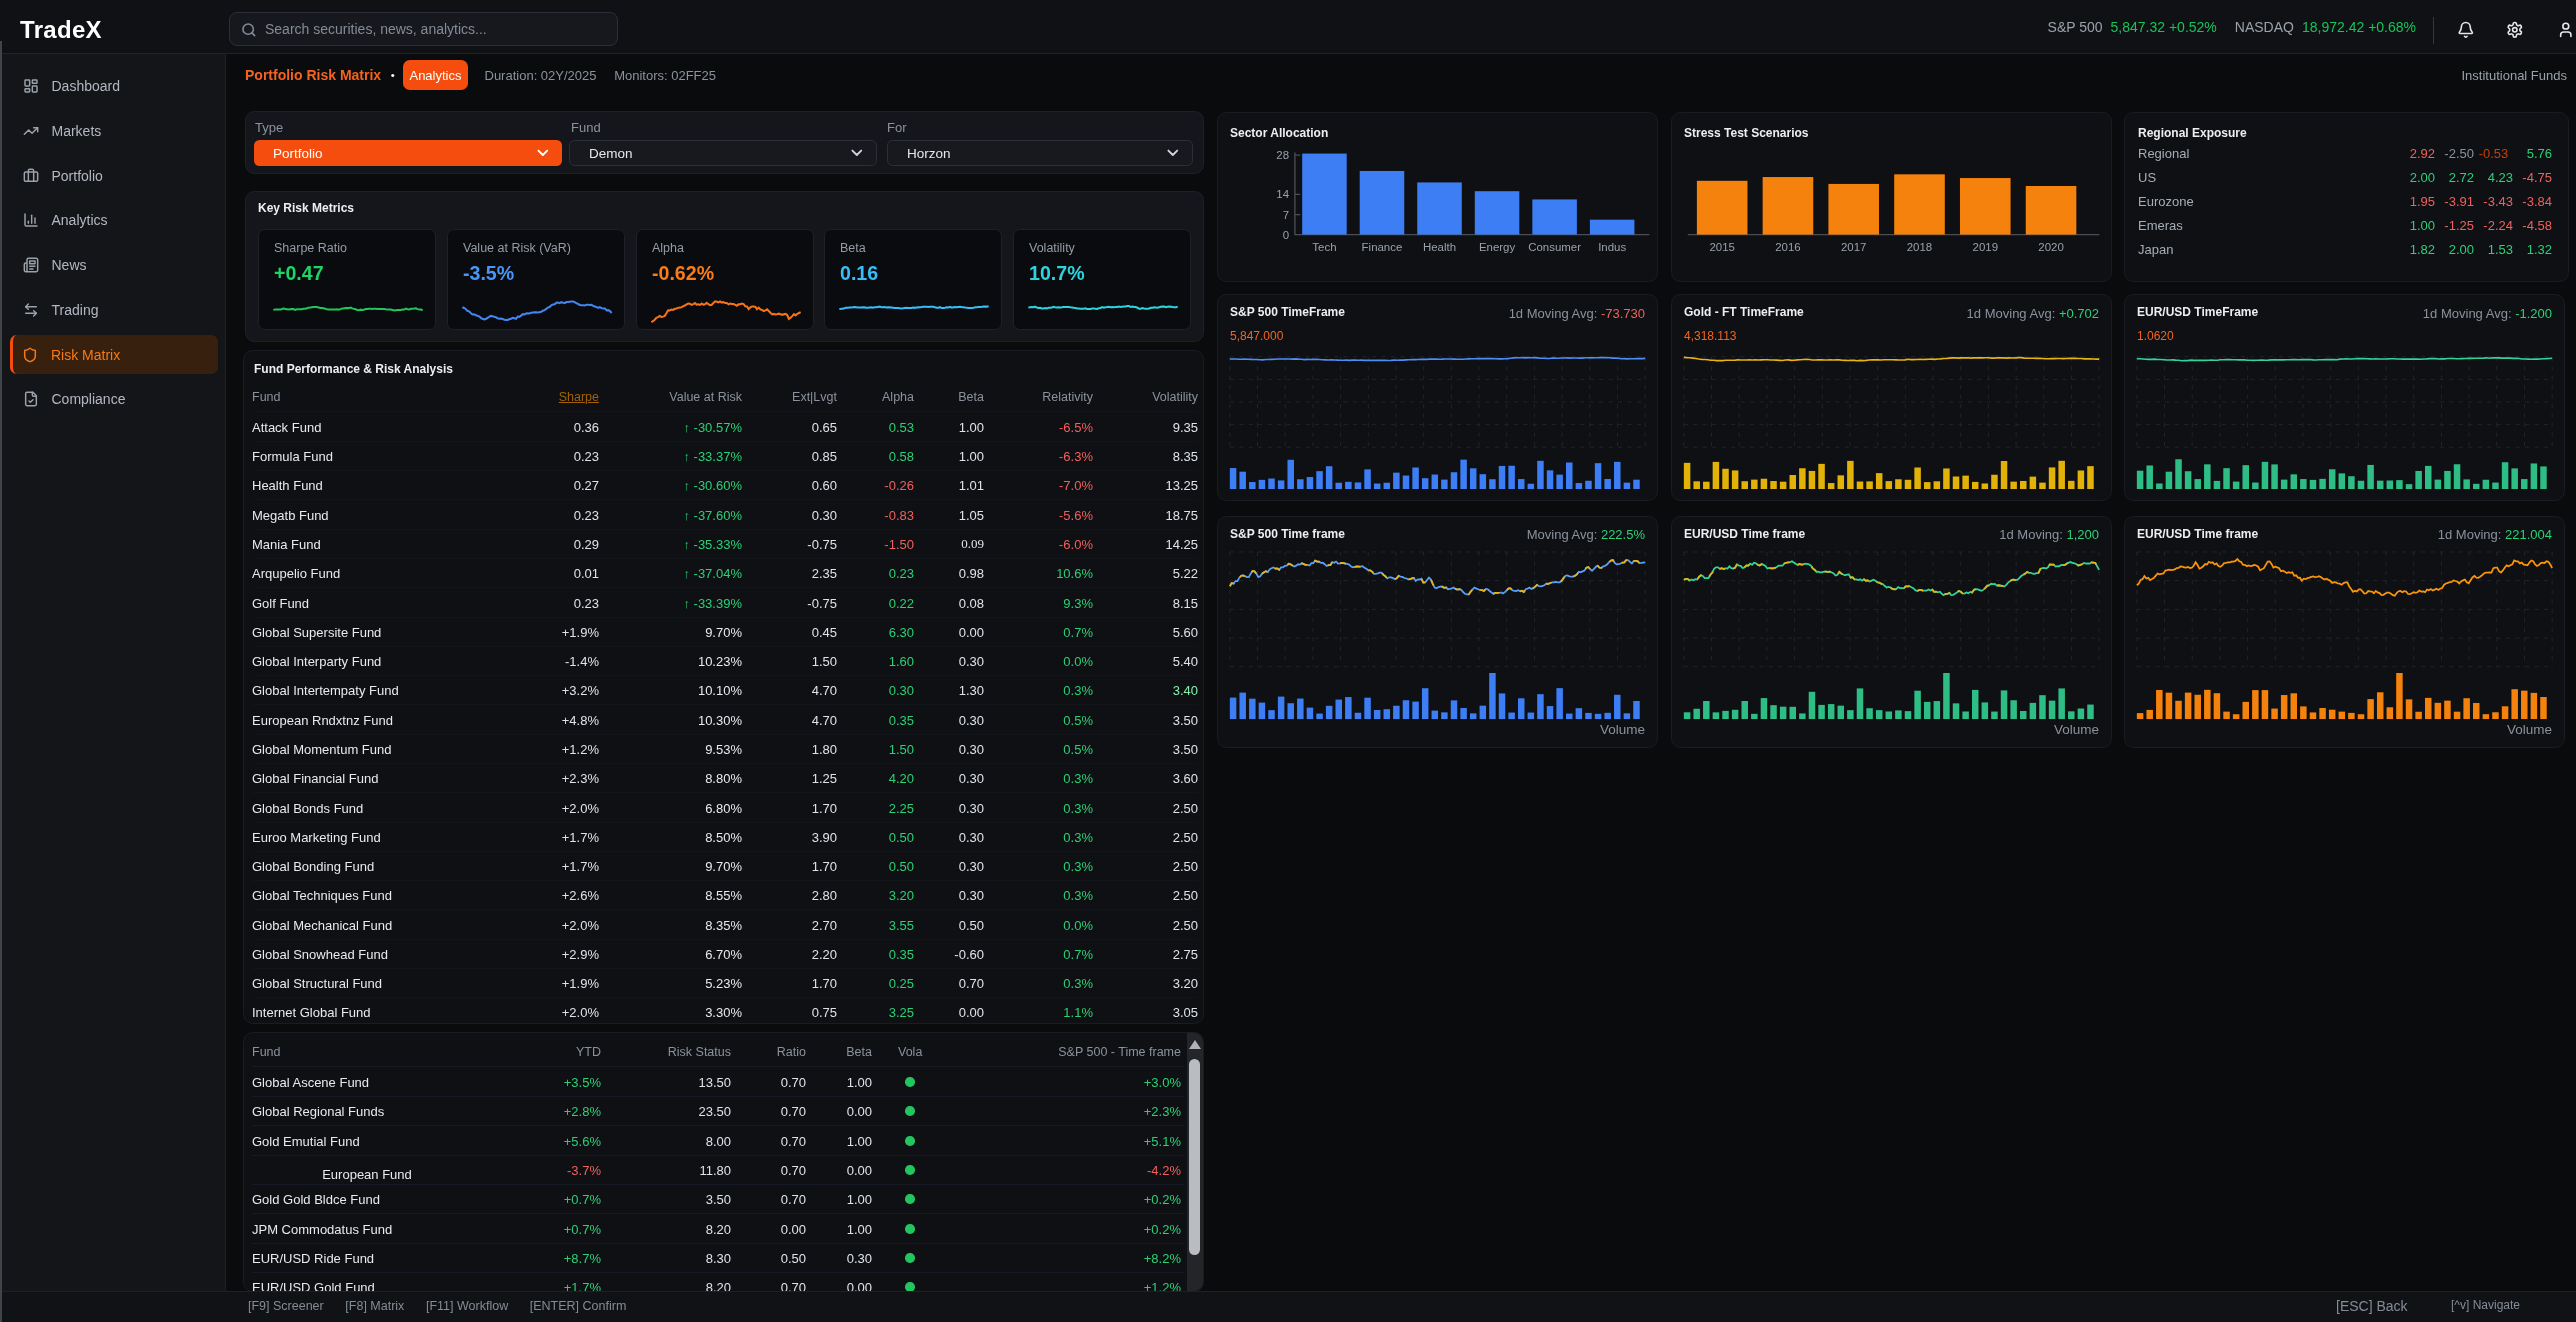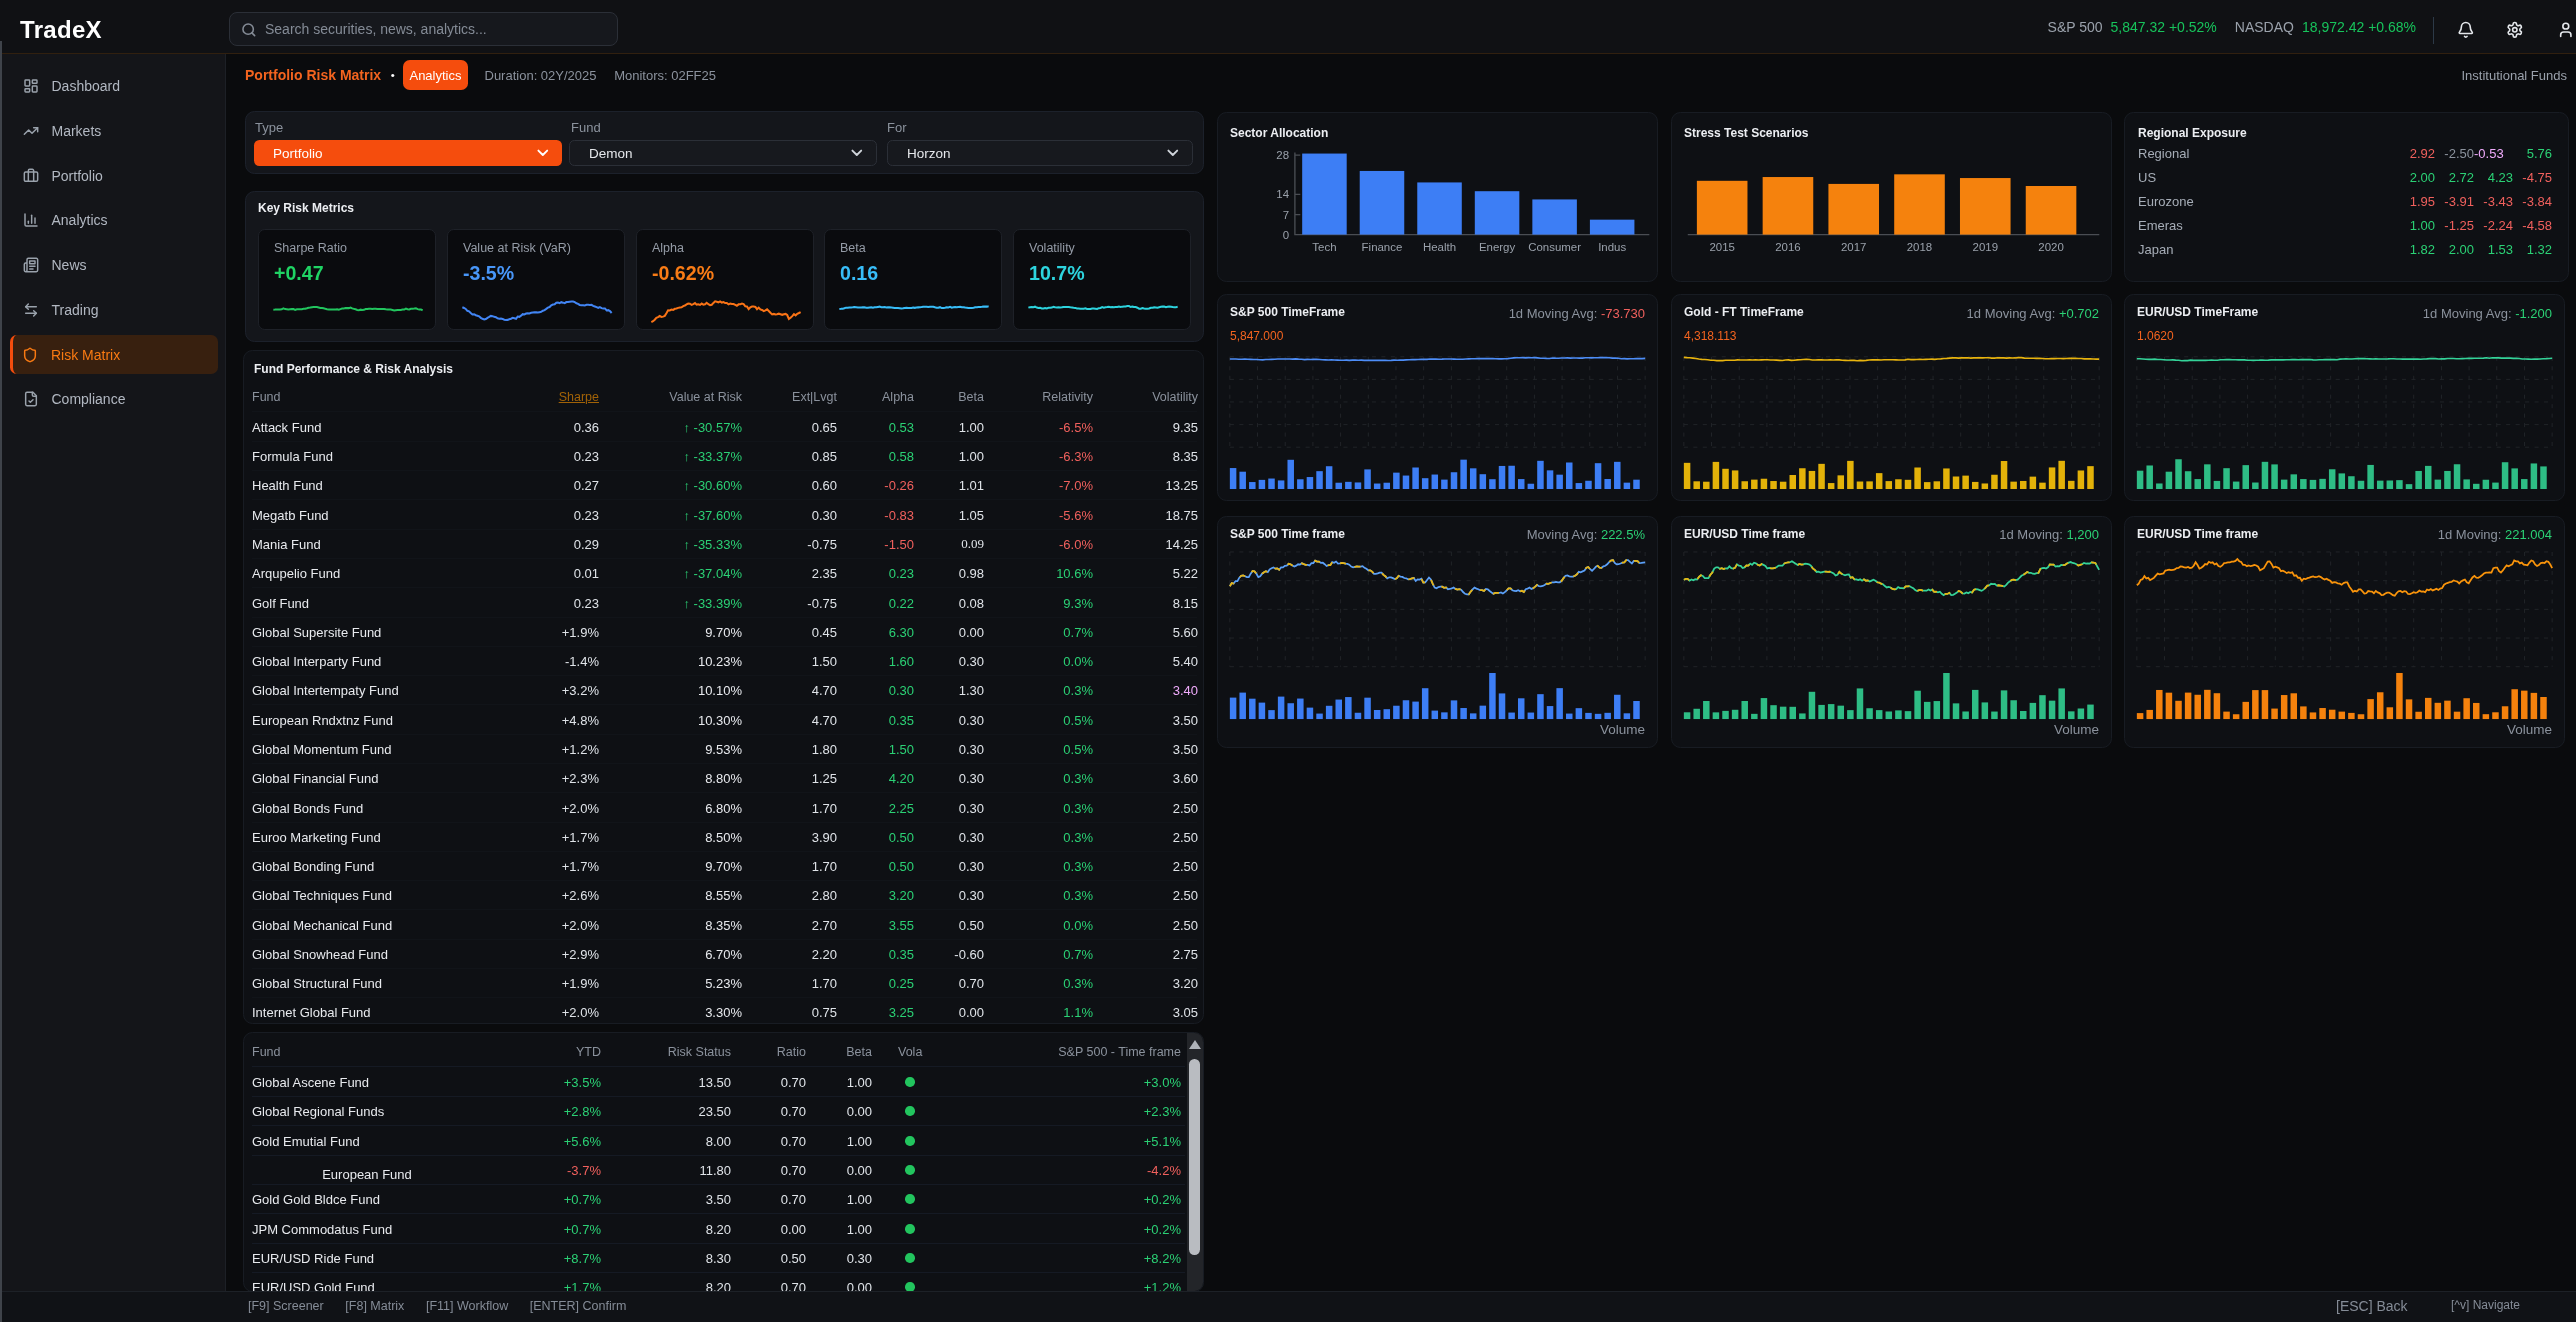"-0.53" span { color: #f0abfc -> #c2410c; text-align: left -> center }
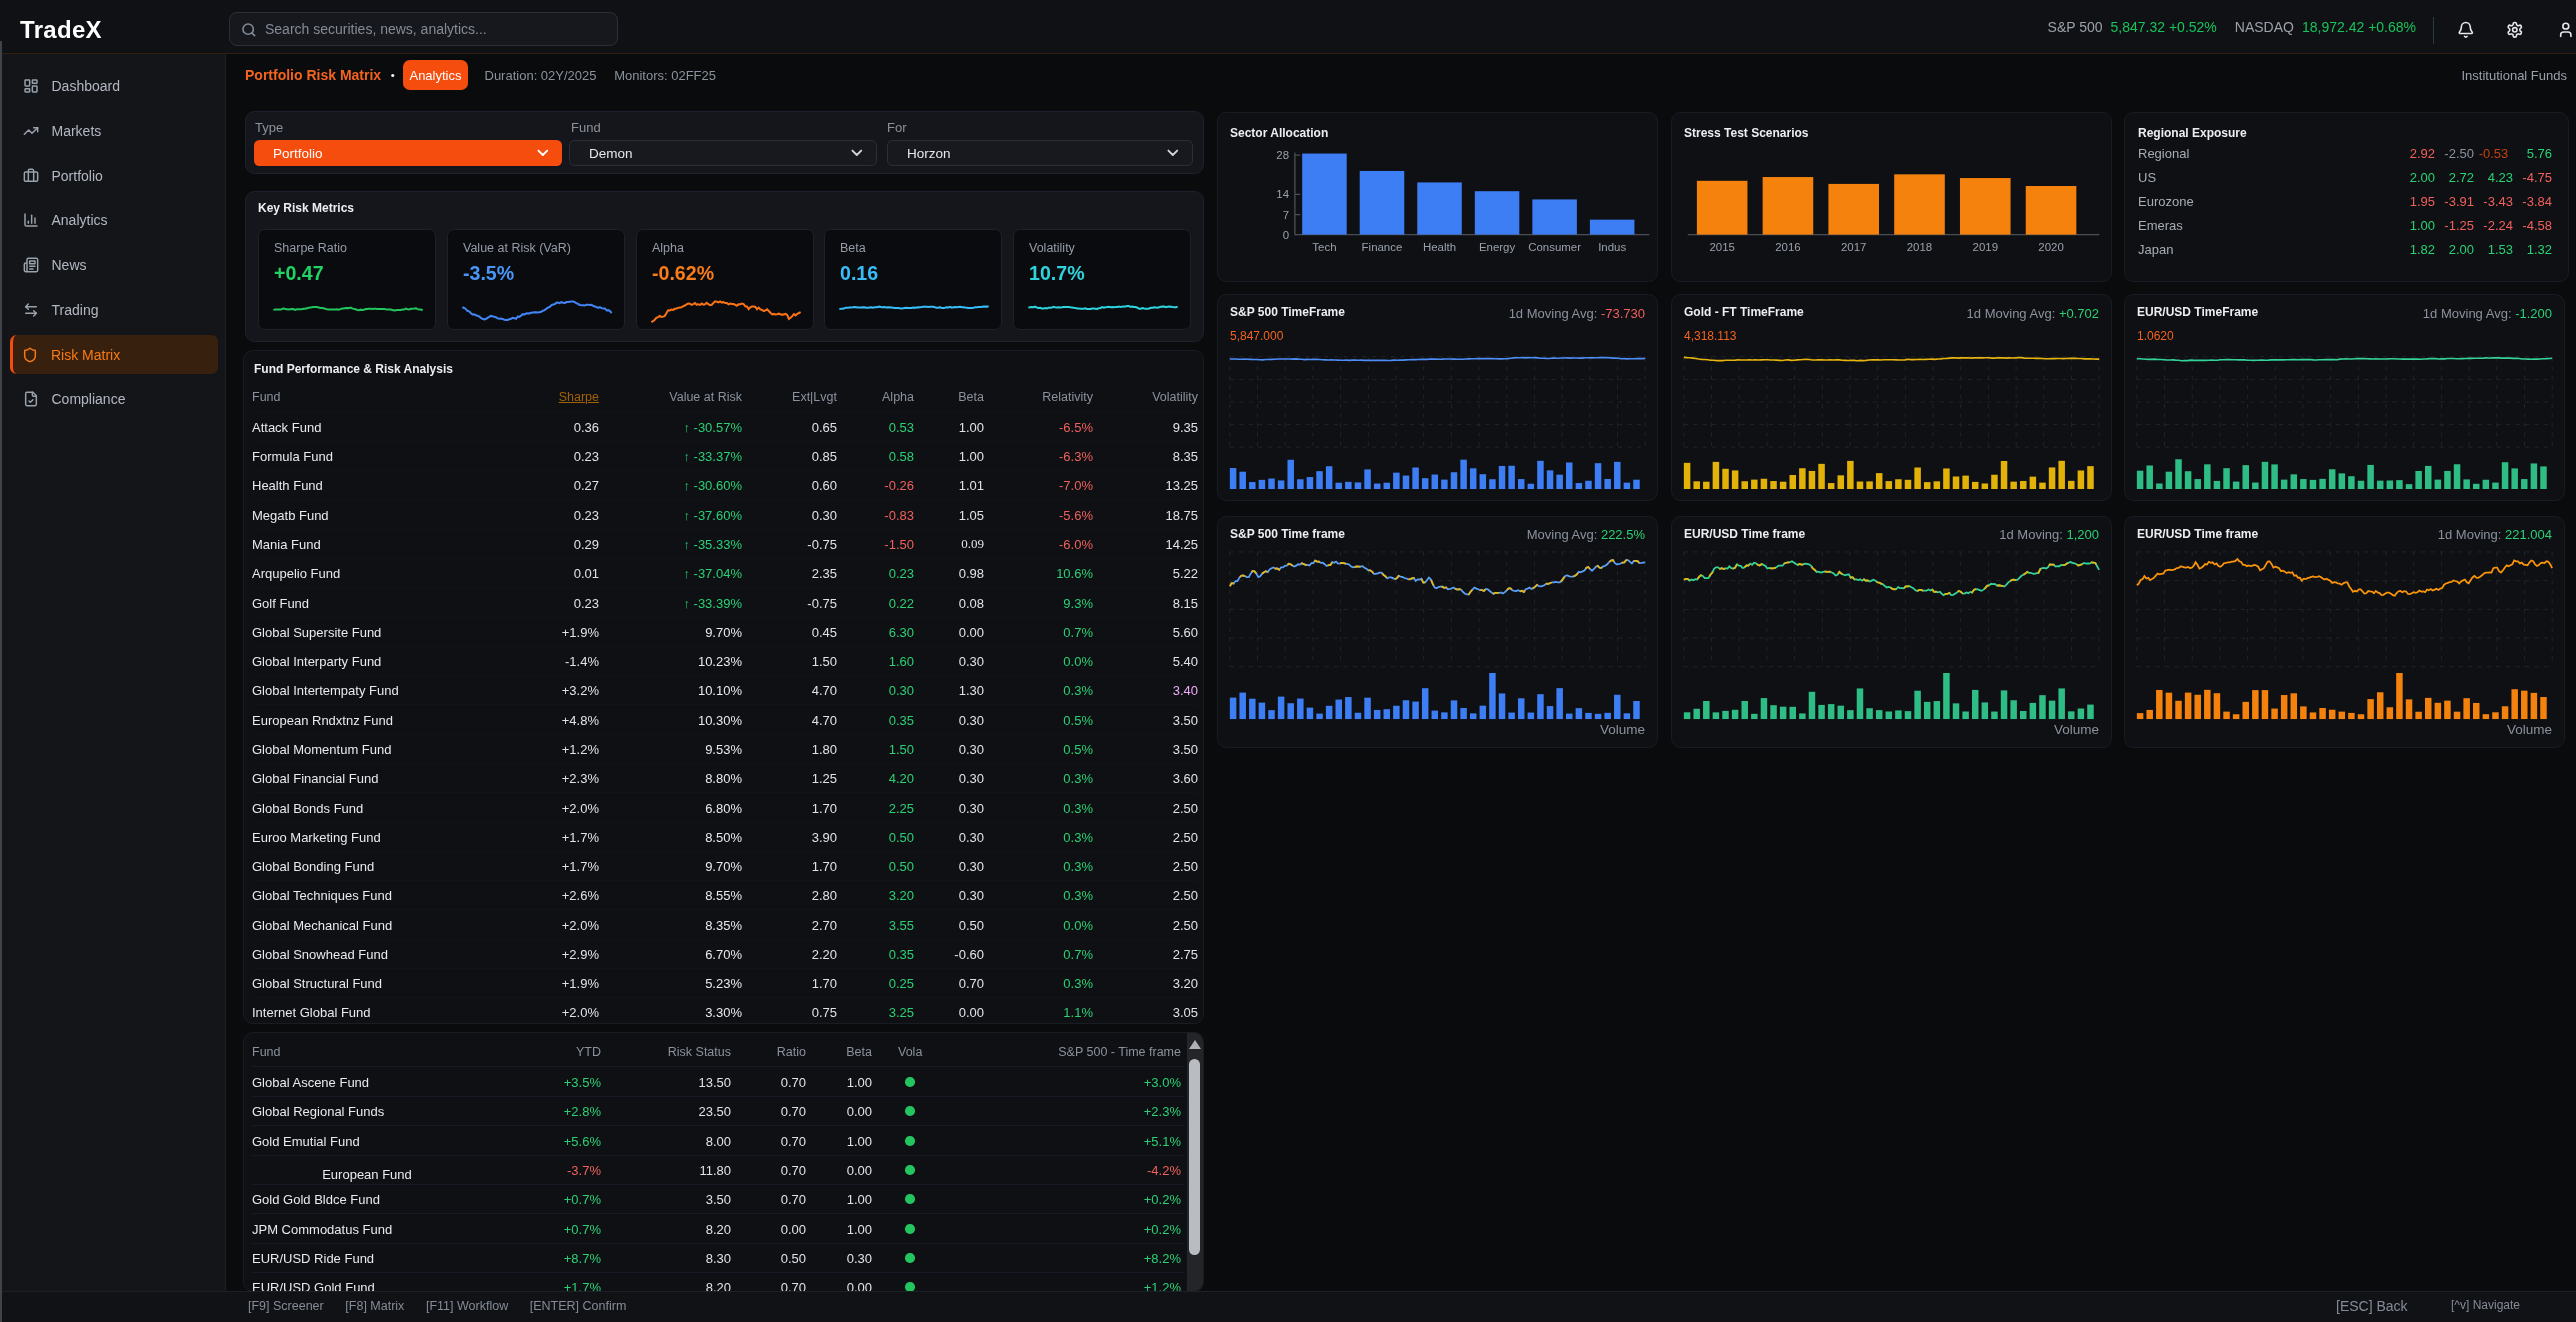"3.40" span.c { color: #f0abfc -> #86efac }
